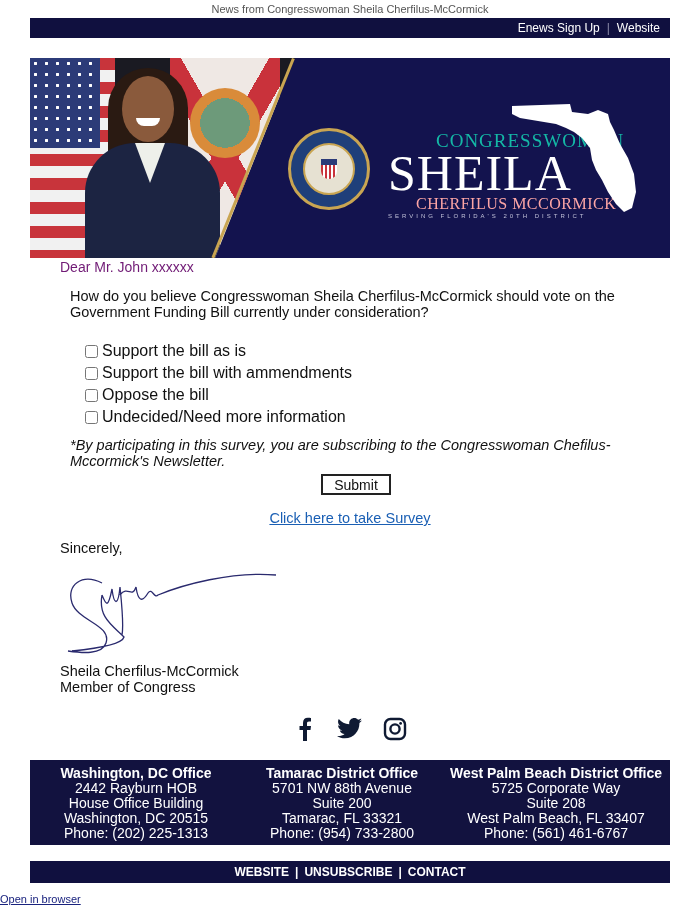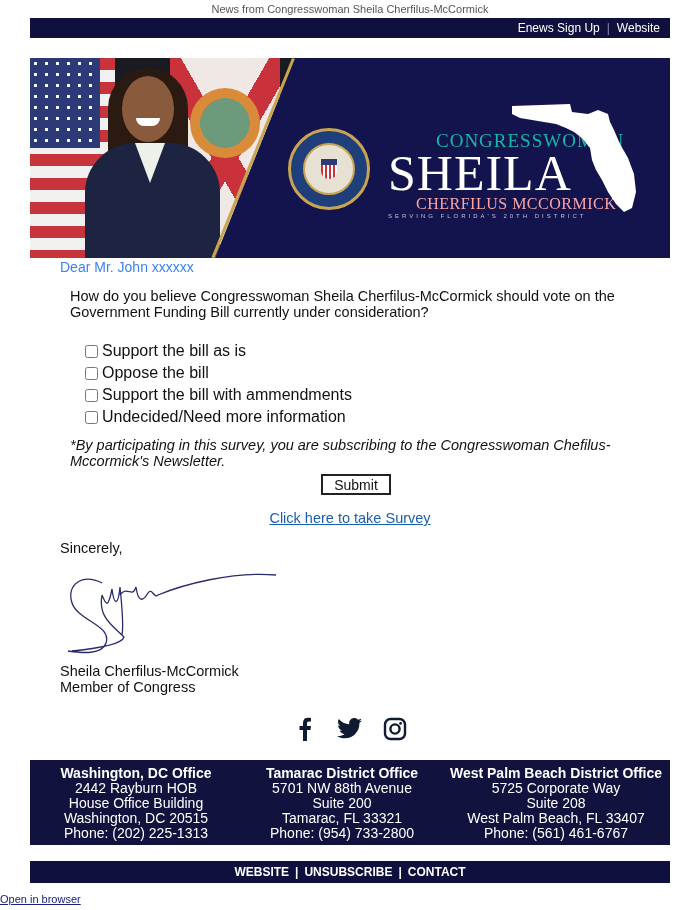"Dear Mr. John xxxxxx" .greeting { color: #3b82f6 -> #701a75 }
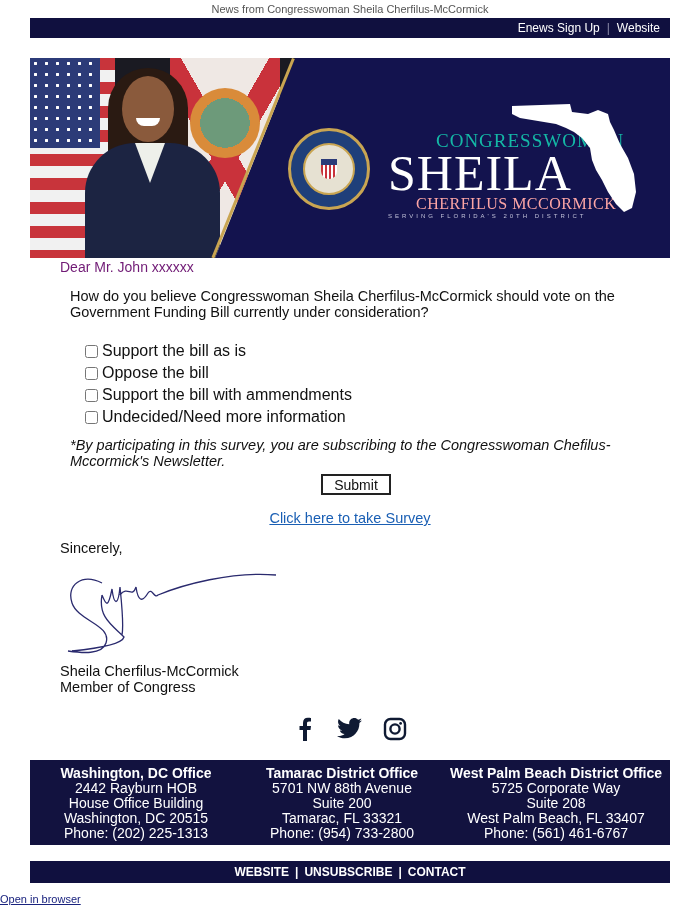"Oppose the bill" label.option { order: before "Support the bill with ammendments" -> after "Support the bill with ammendments" }
